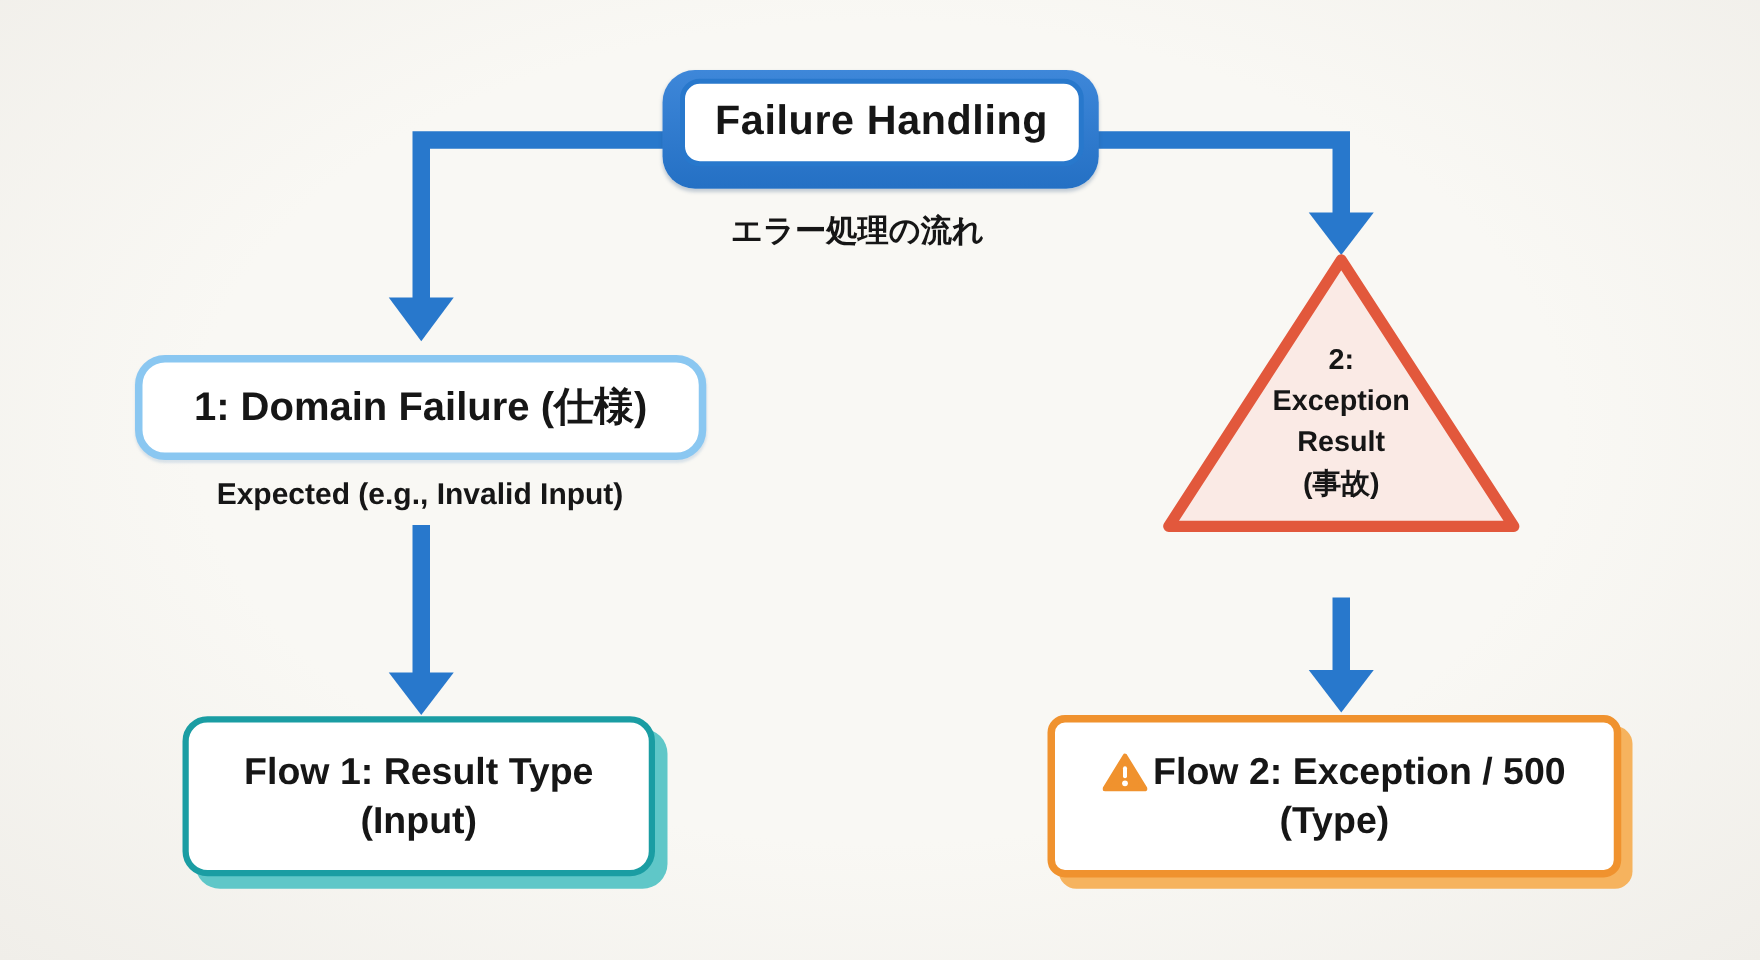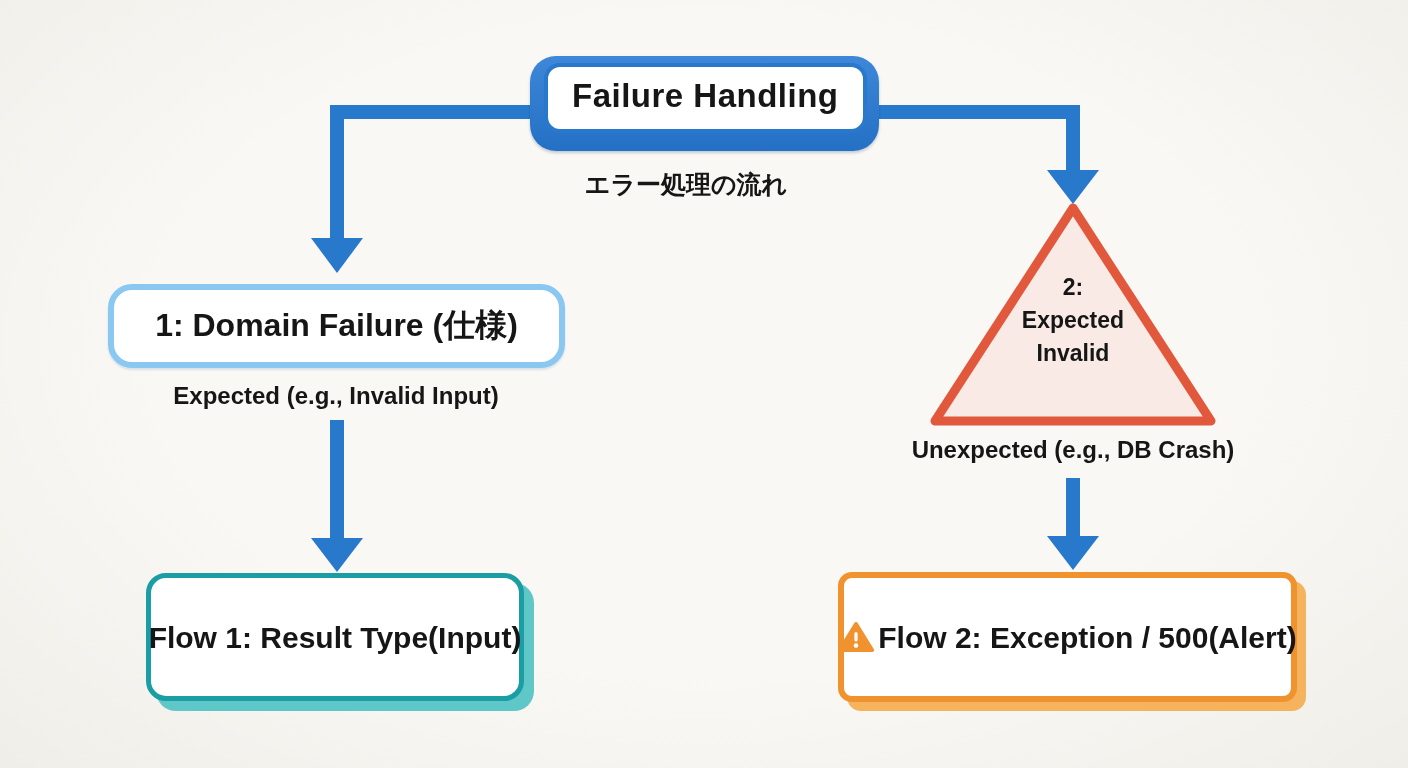"Expected" div { text: Expected -> Exception }
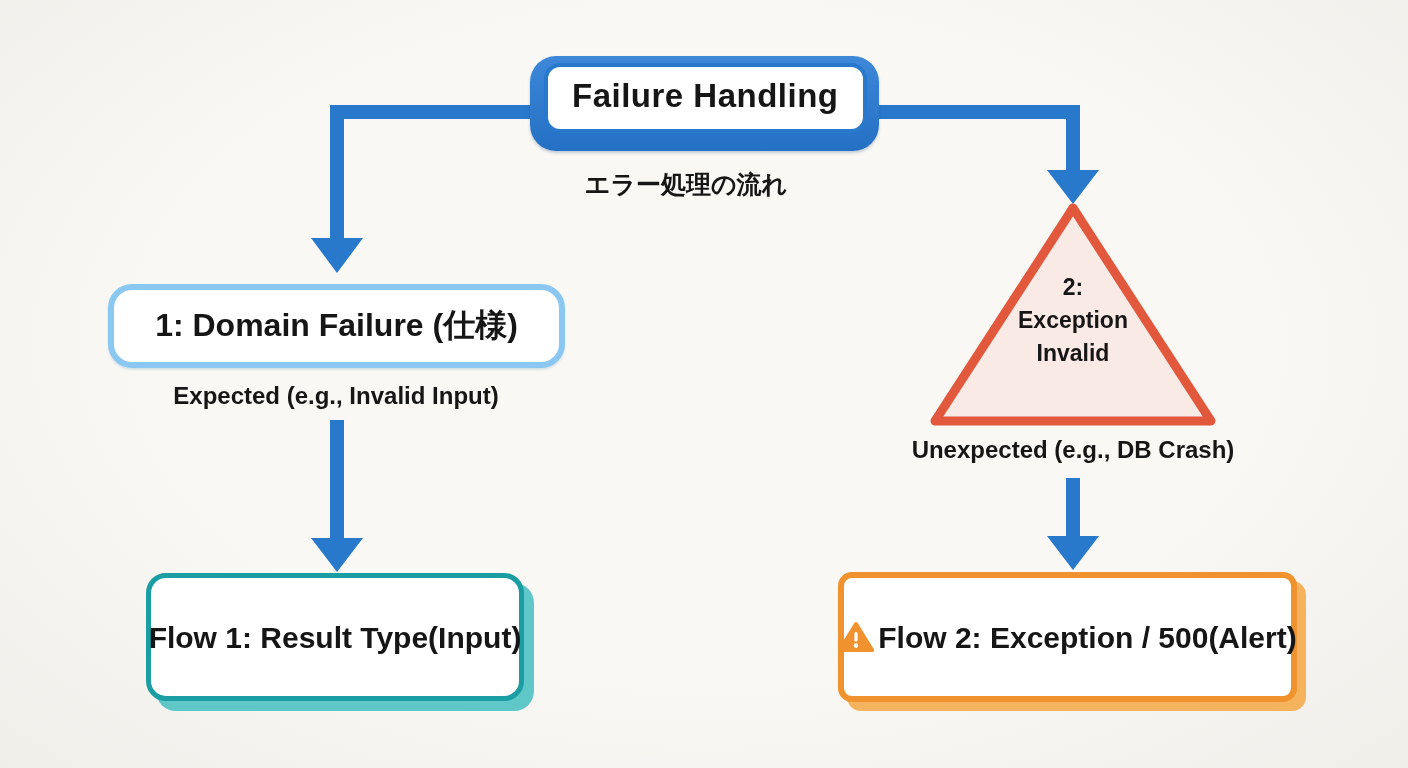"Invalid" div { text: Invalid -> Result }
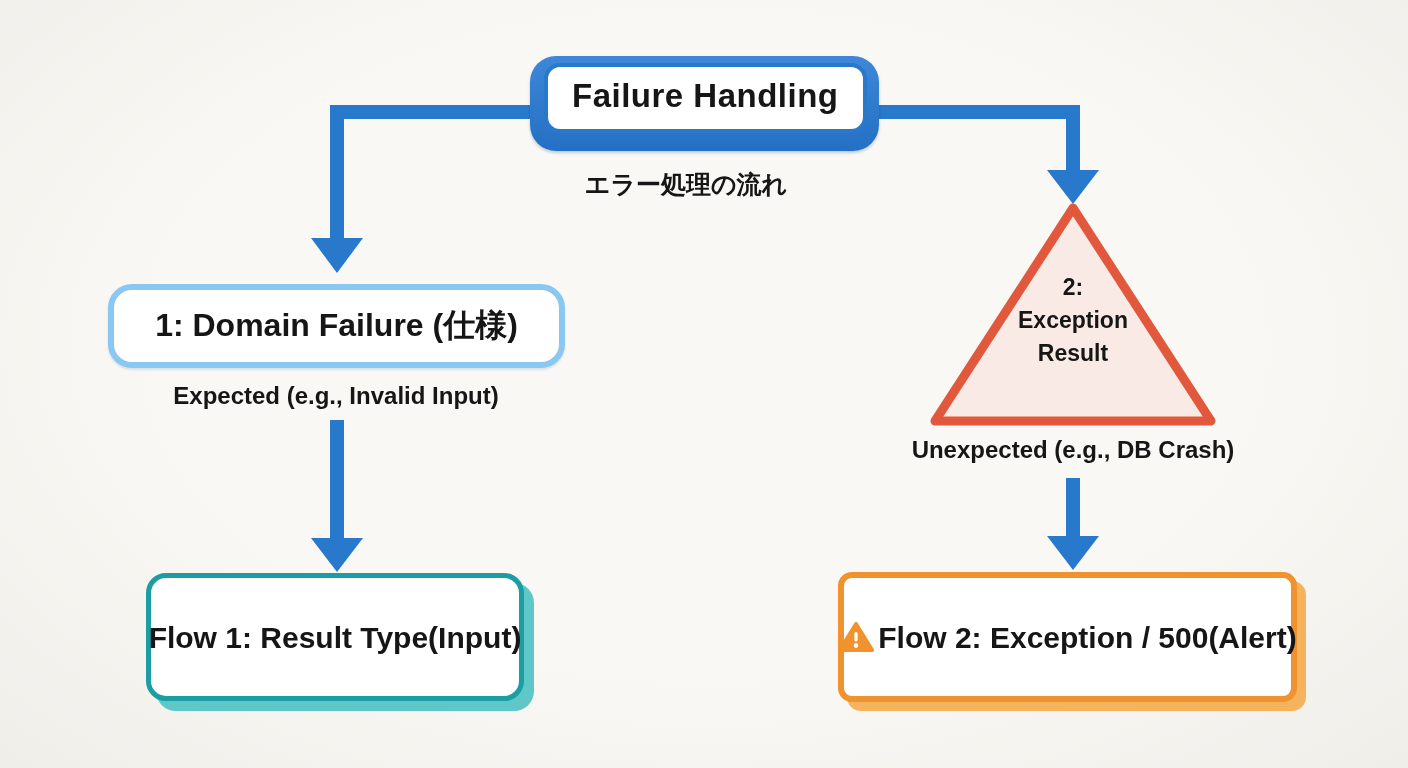"(事故)" div { html: none -> <div>(事故)</div> }
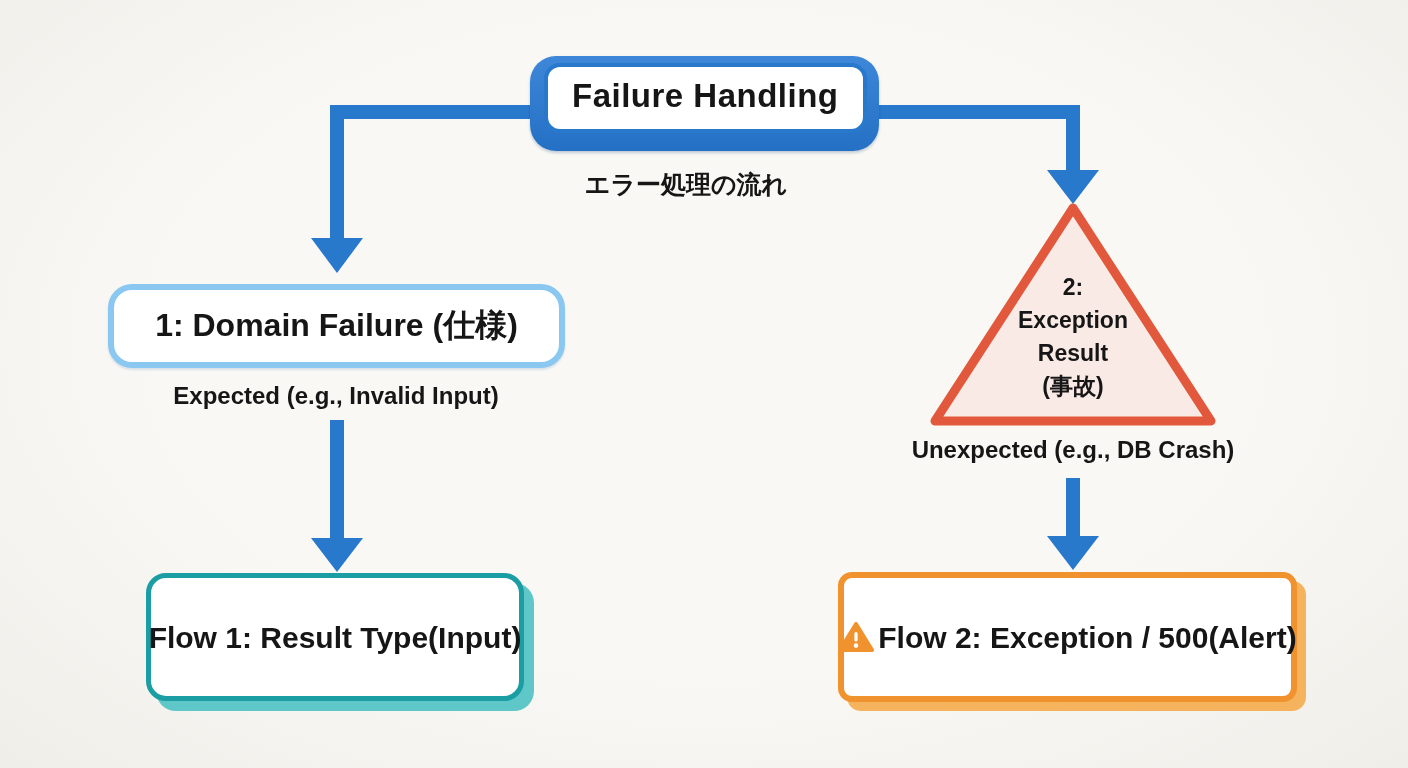"Unexpected (e.g., DB Crash)" div.abs { html: <div>Unexpected (e.g., DB Crash)</div> -> none }
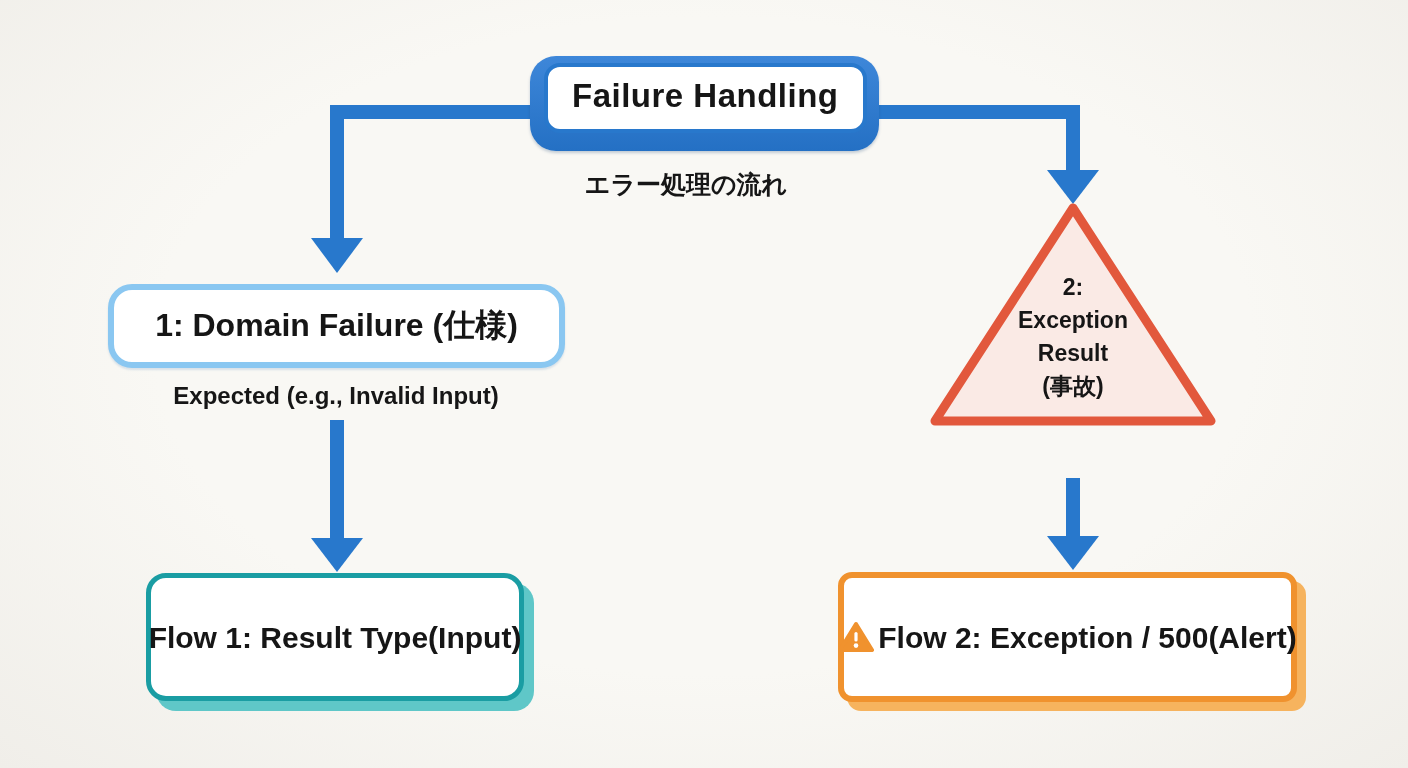"Flow 1: Result Type" .flow-box { flex-direction: row -> column }
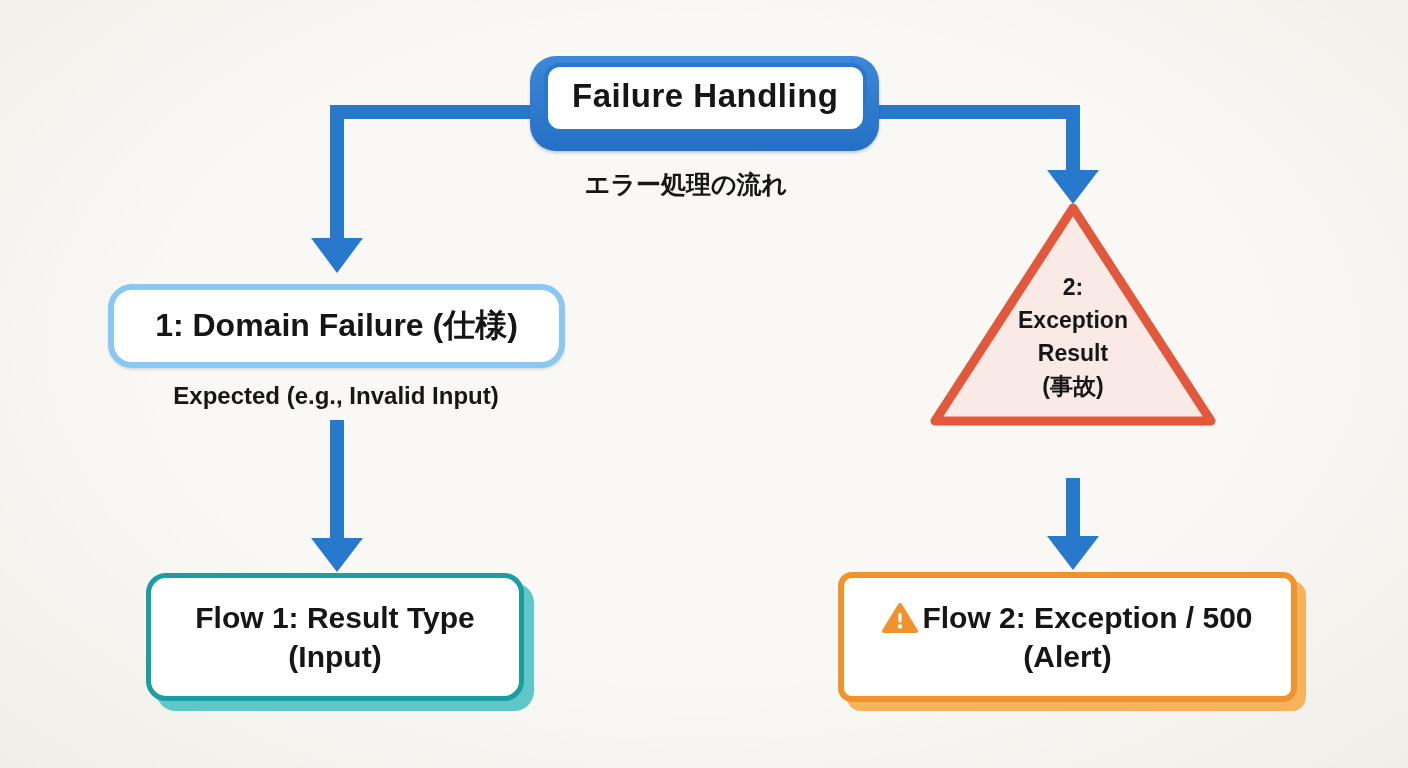"(Alert)" div { text: Alert -> Type }
